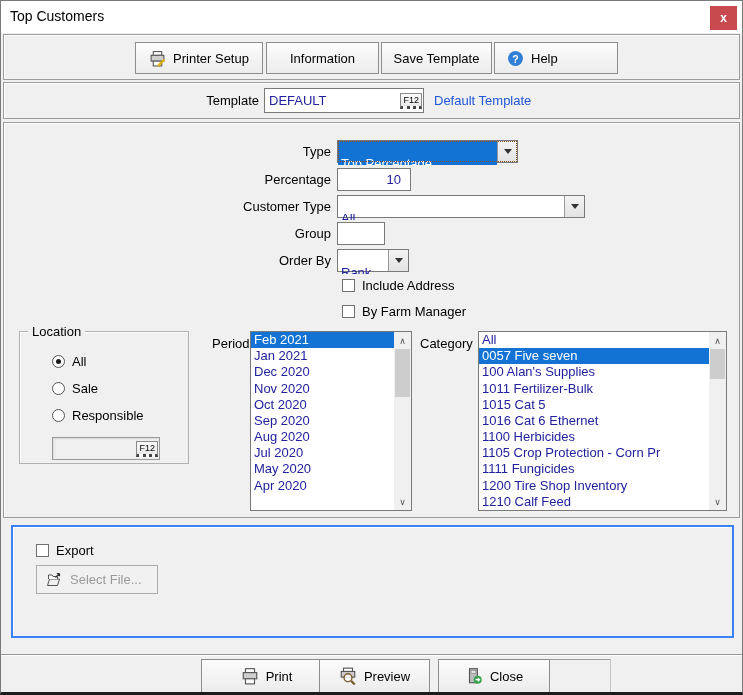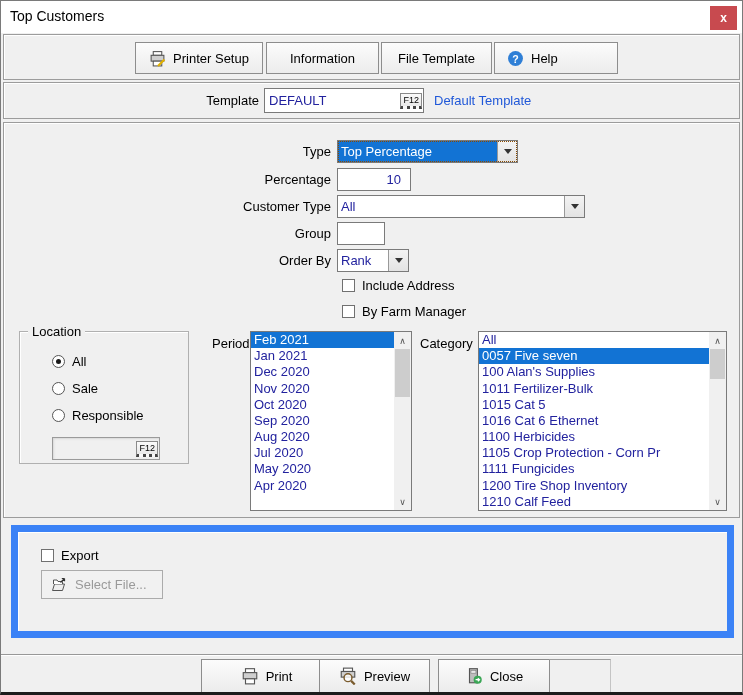"File Template" span { text: File -> Save }
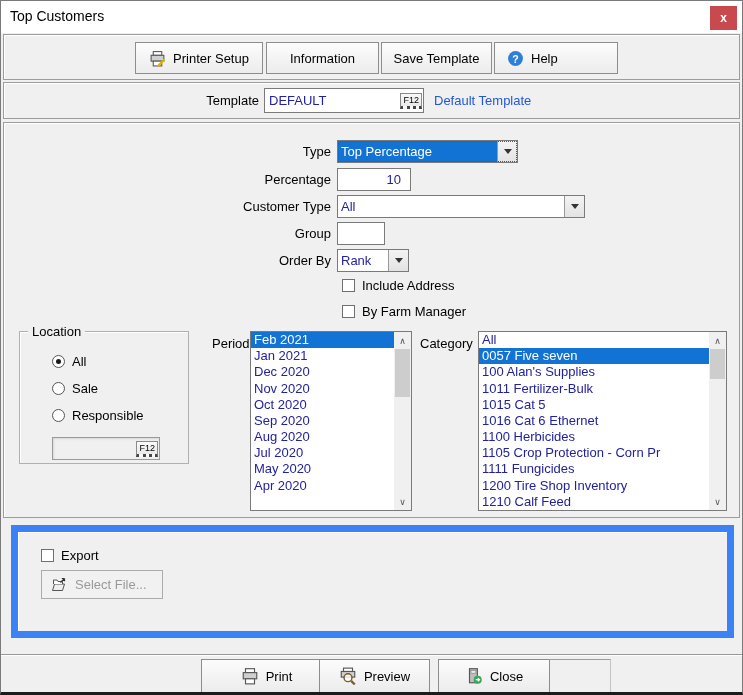"Top Percentage" .combo-value { padding: 0 3px -> 12px 3px }
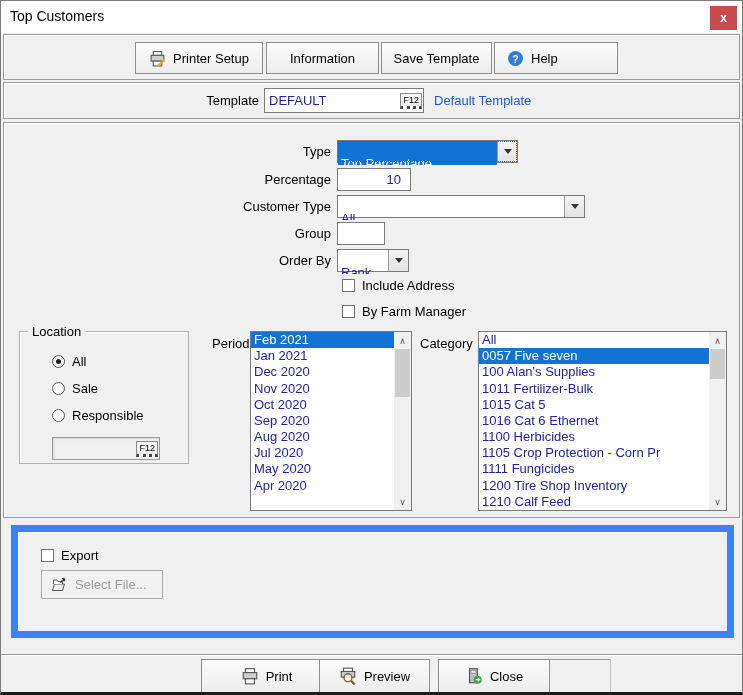"Export" .export-panel { border: 7px solid #3b82f6 -> 2px solid #3b82f6 }
